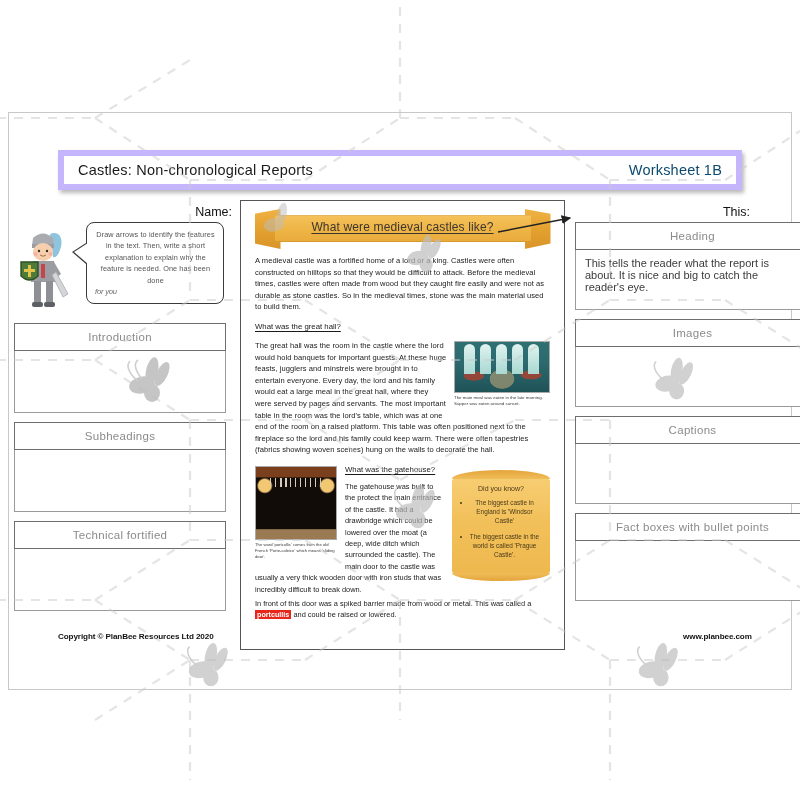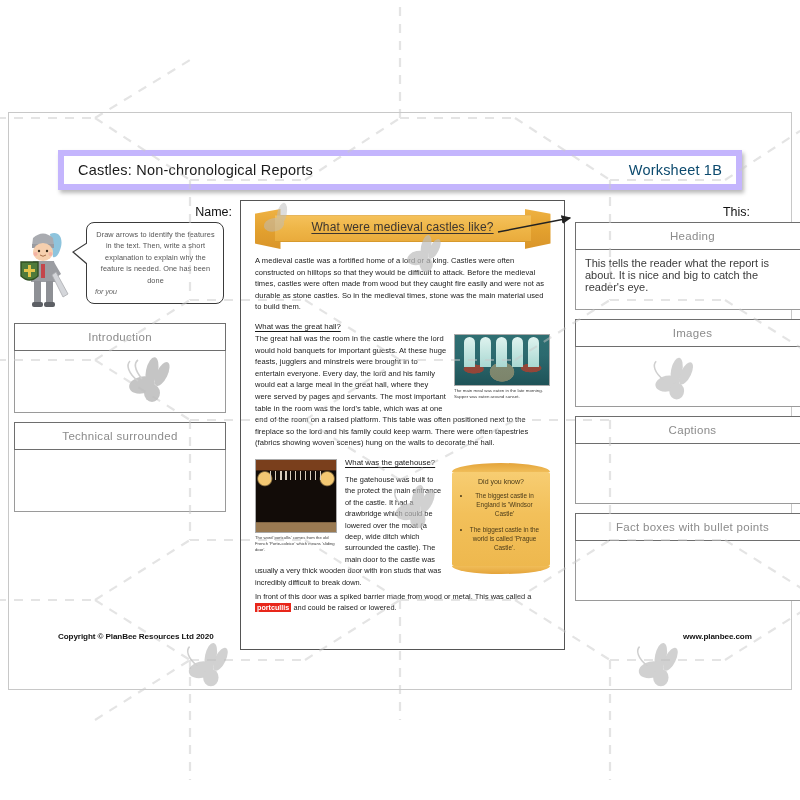"What was the great hall?" .subhead { margin-bottom: none -> 7px }
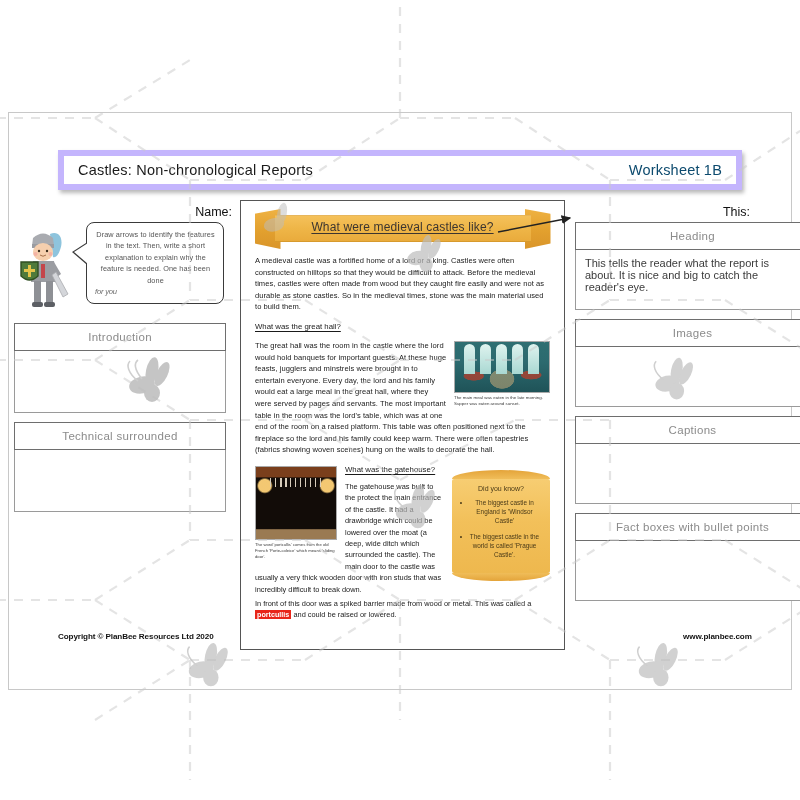"Subheadings" div.fbox { html: none -> <div> <div>Subheadings</div> <div></div> </div> }
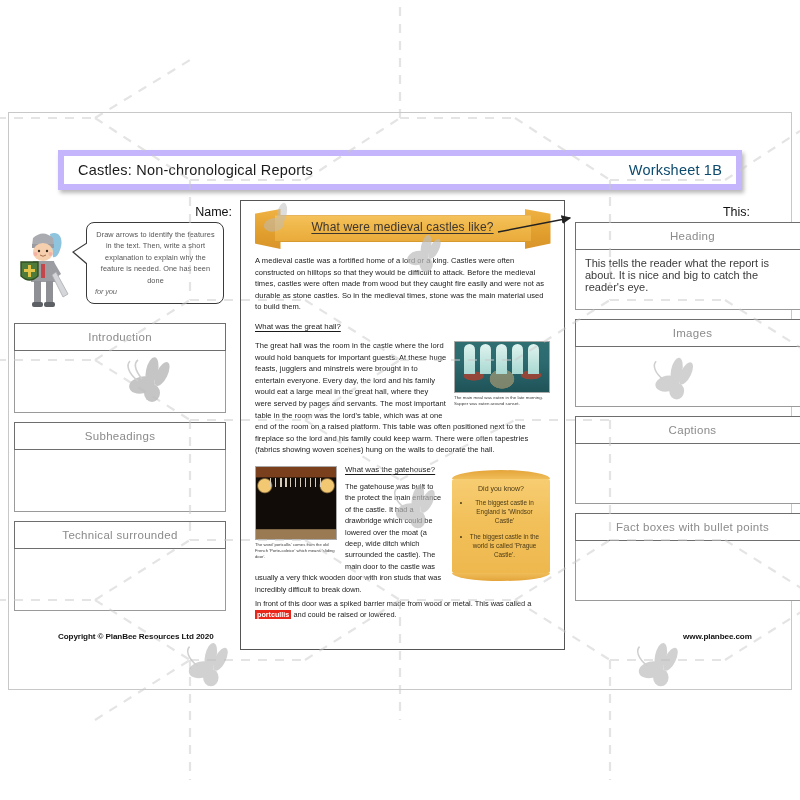"Technical surrounded" div.fbox-head { text: surrounded -> fortified }
